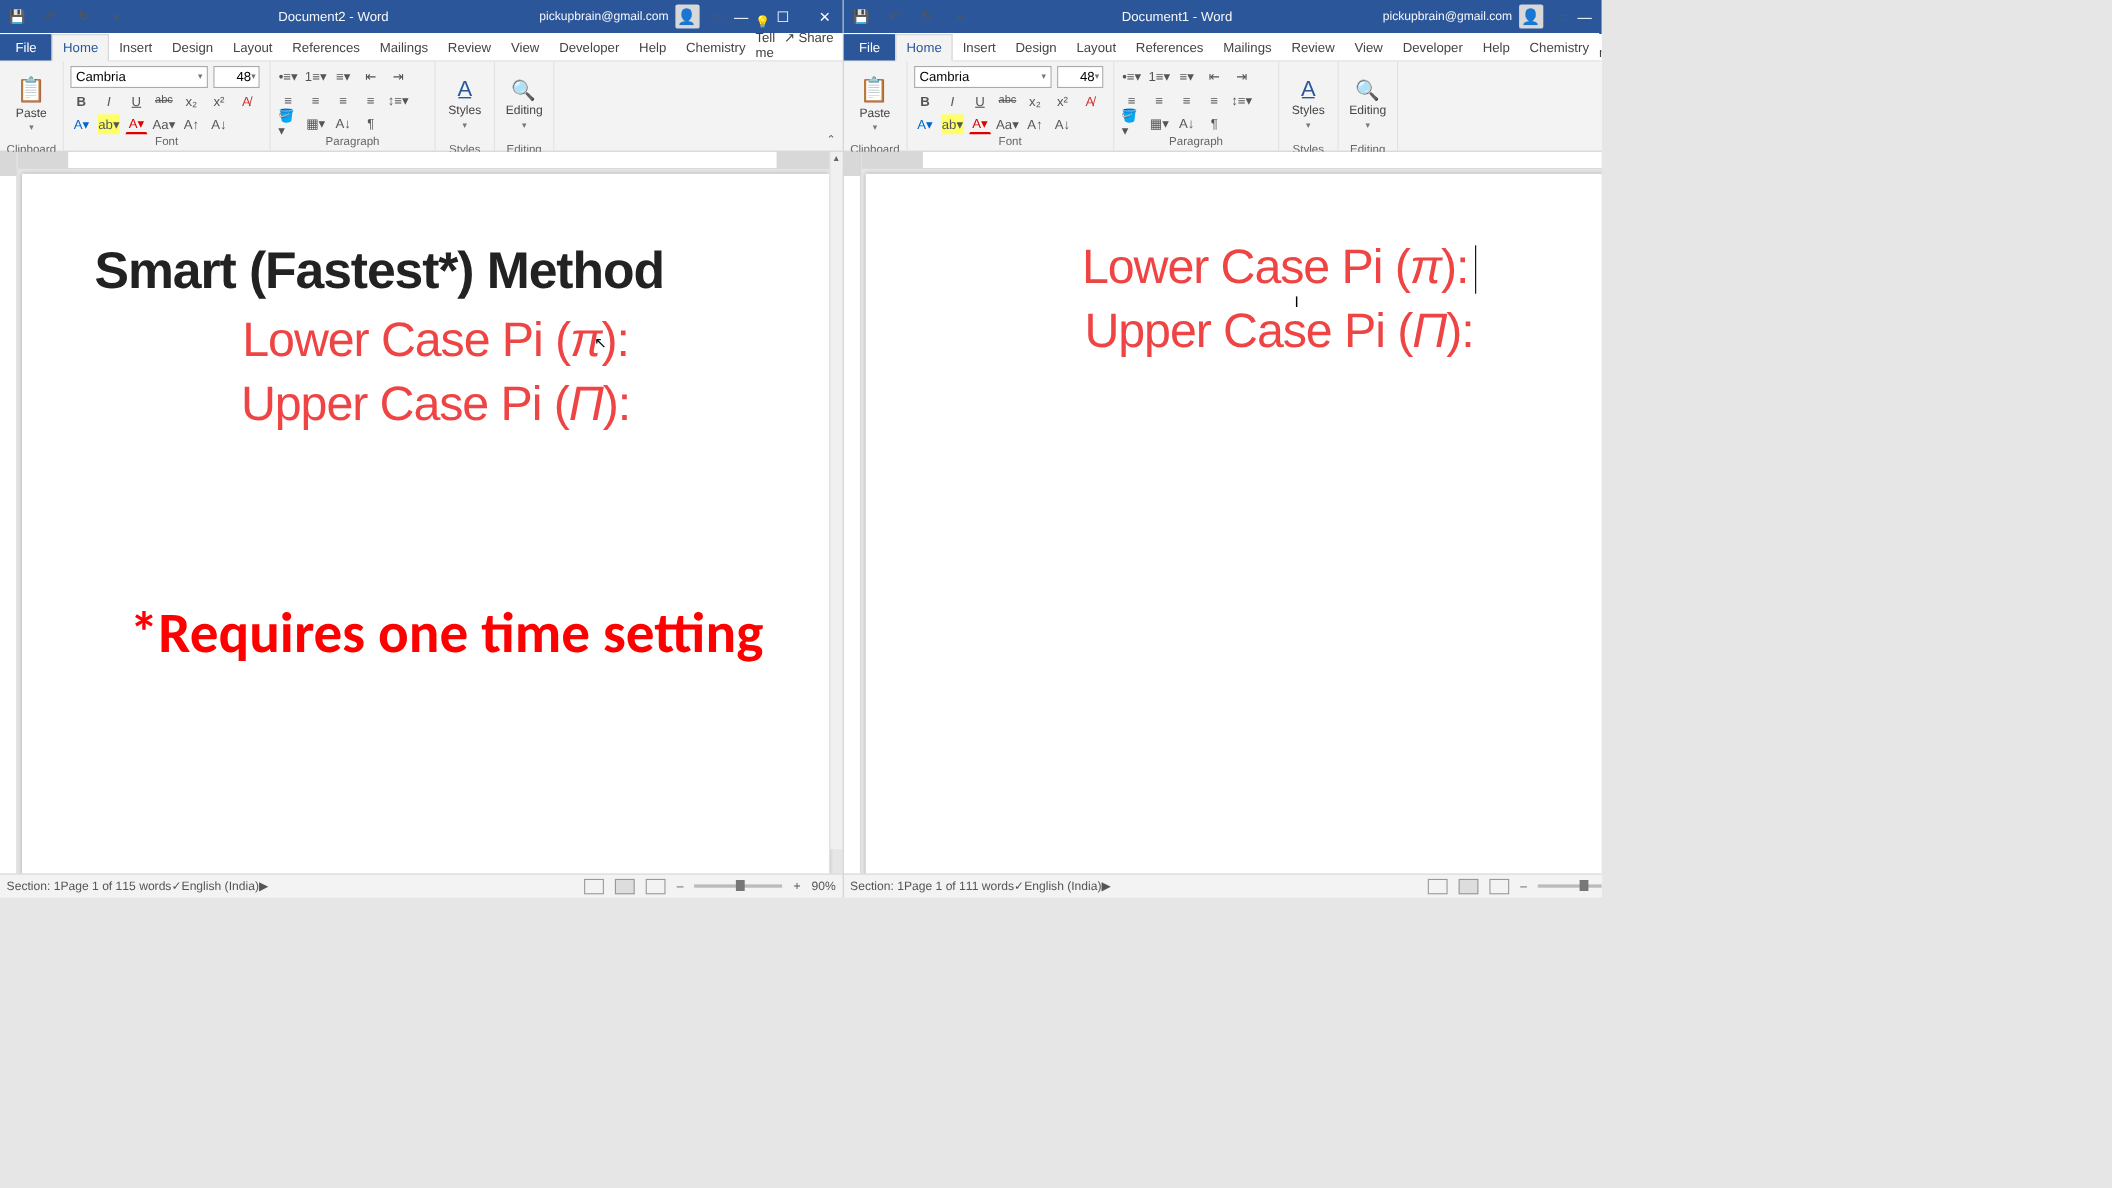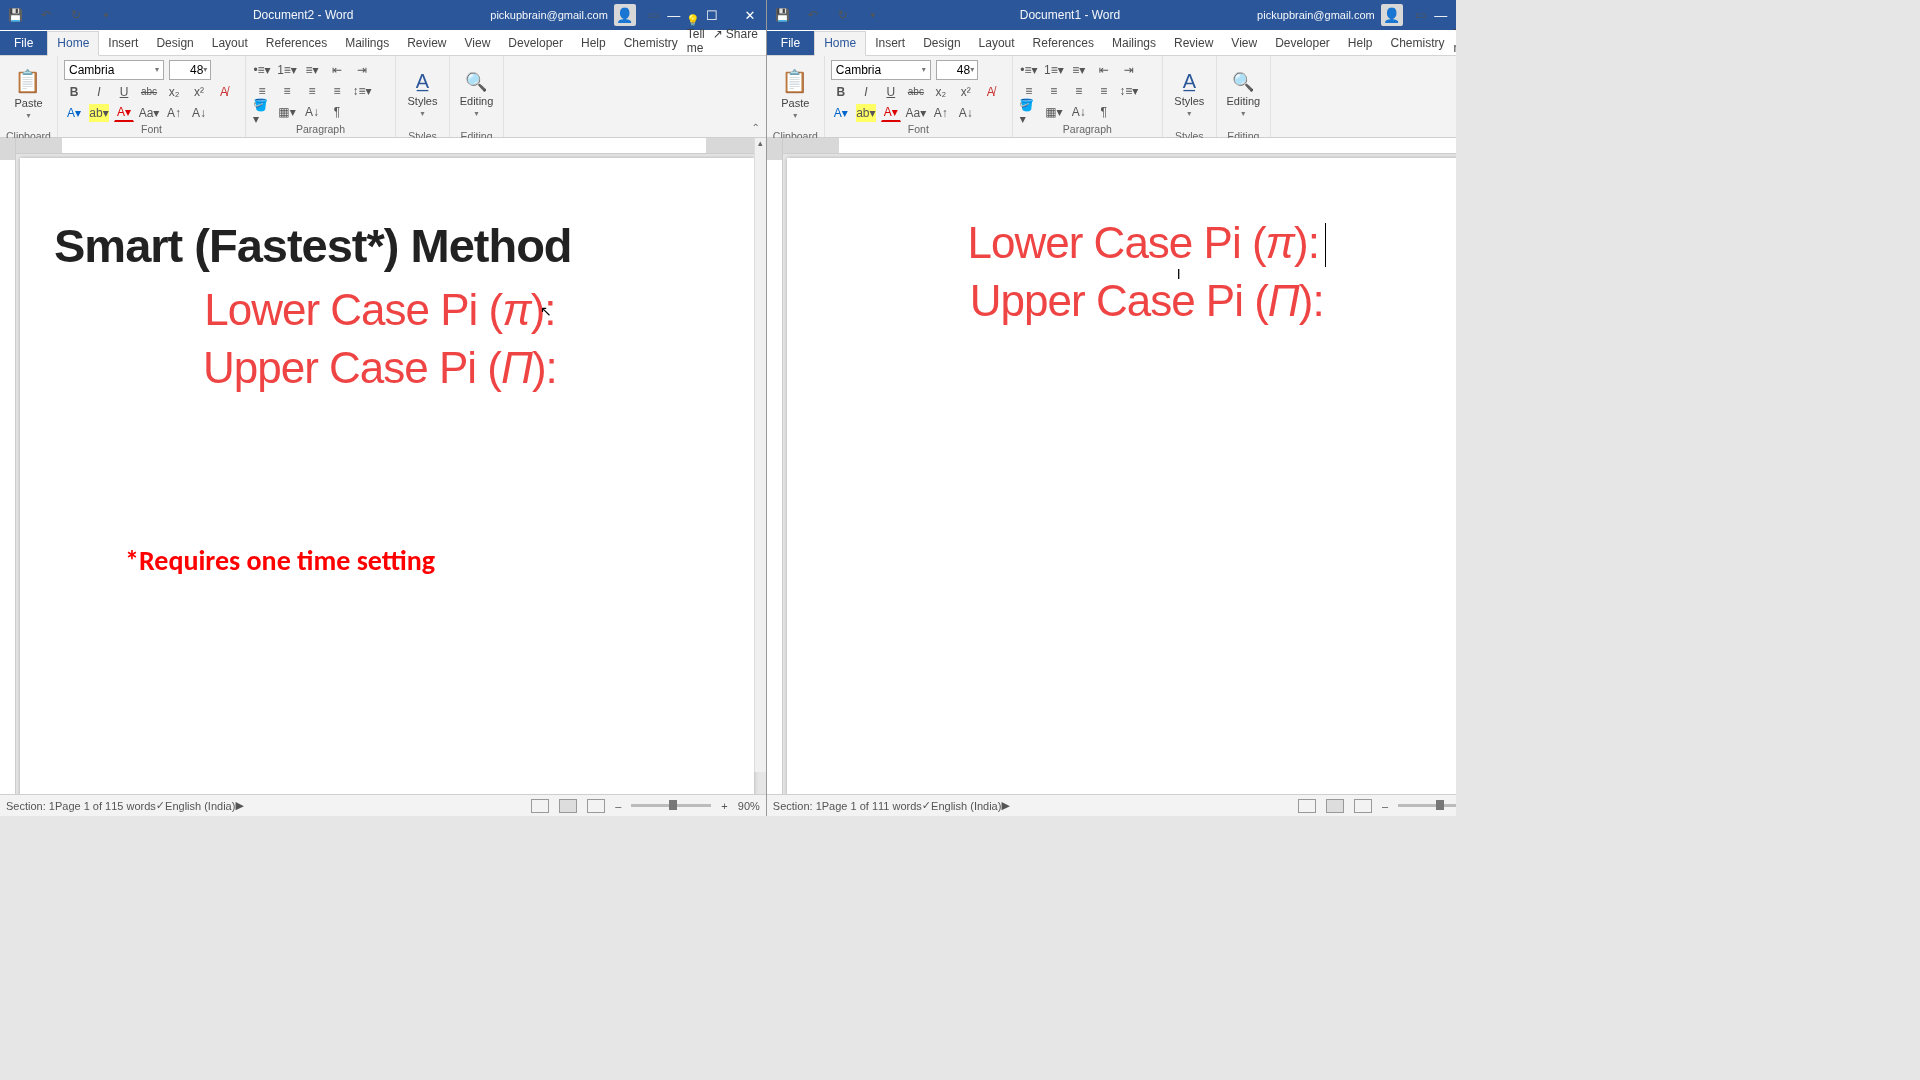"Cambria" .font-box { width: 100px -> 125px }
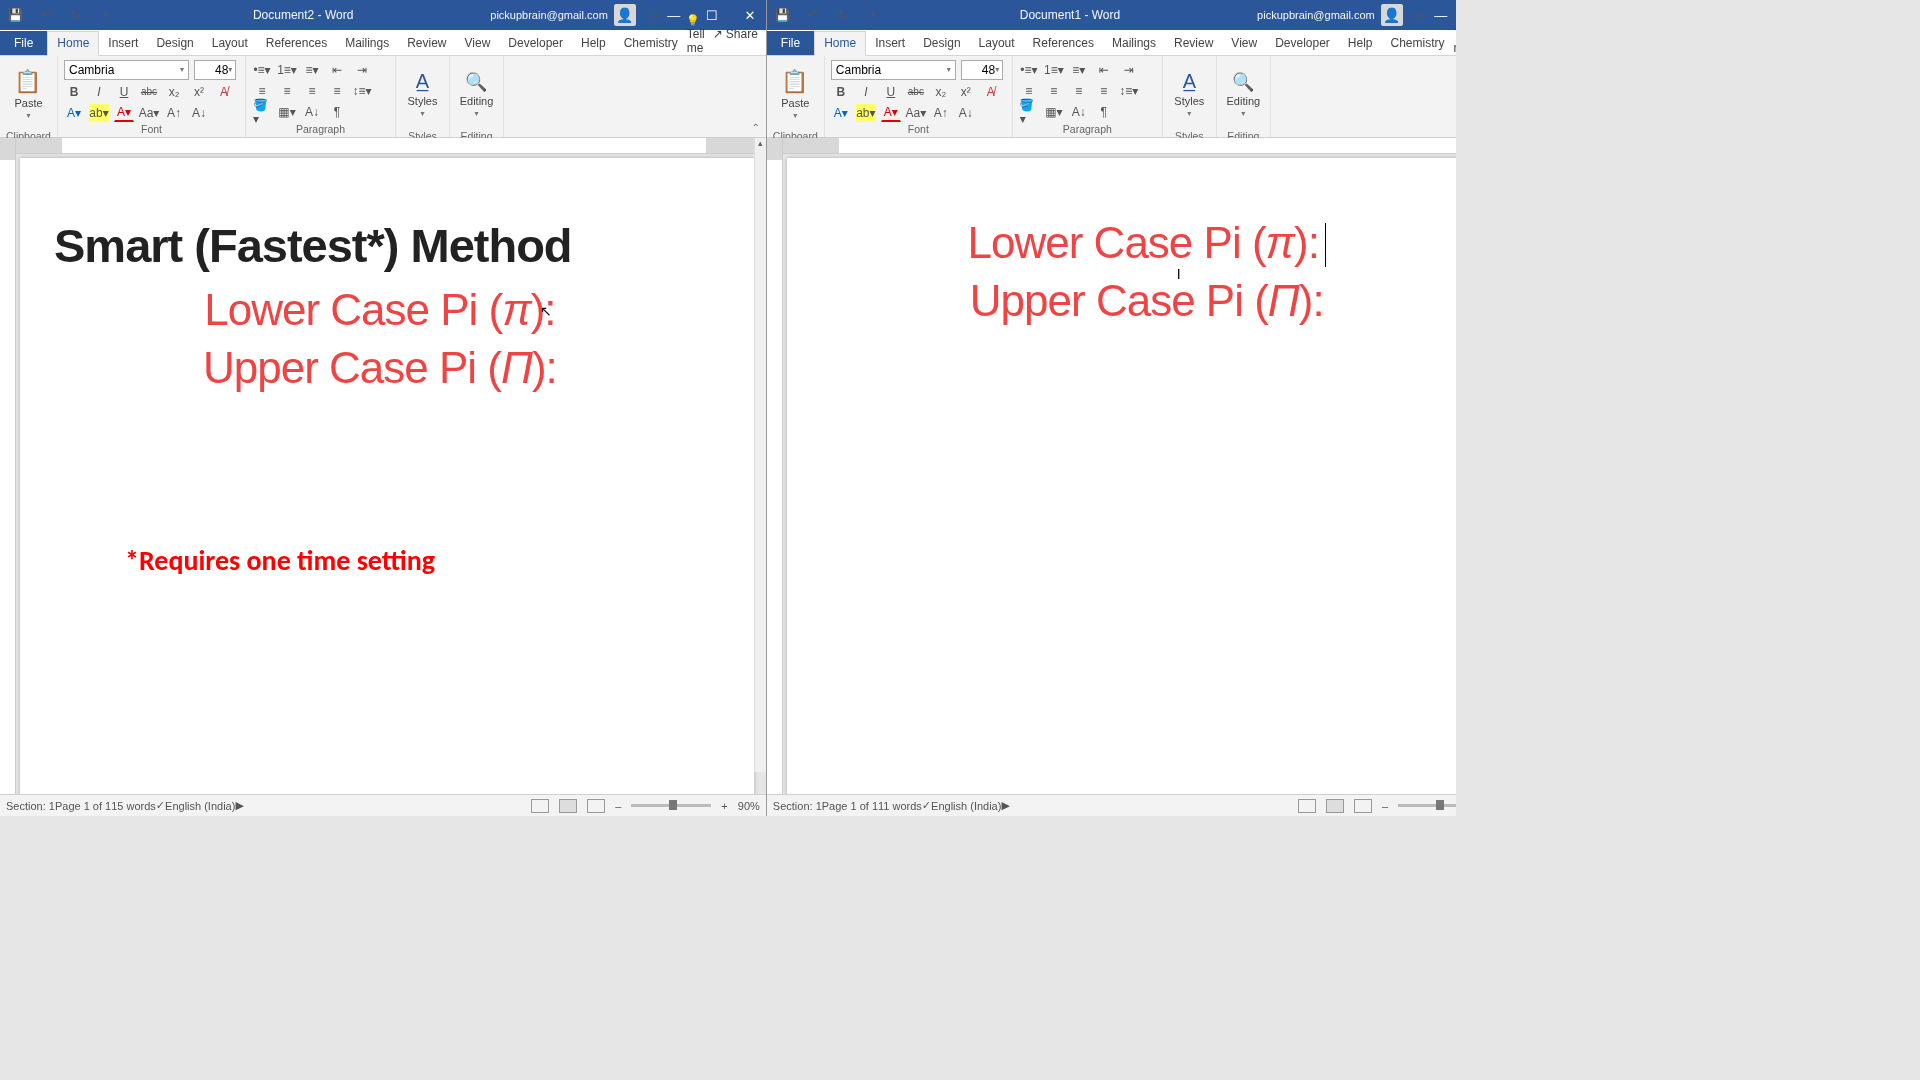"Smart (Fastest*) Method" .page { padding: 60px 48px 40px 34px -> 60px 48px 40px 66px }
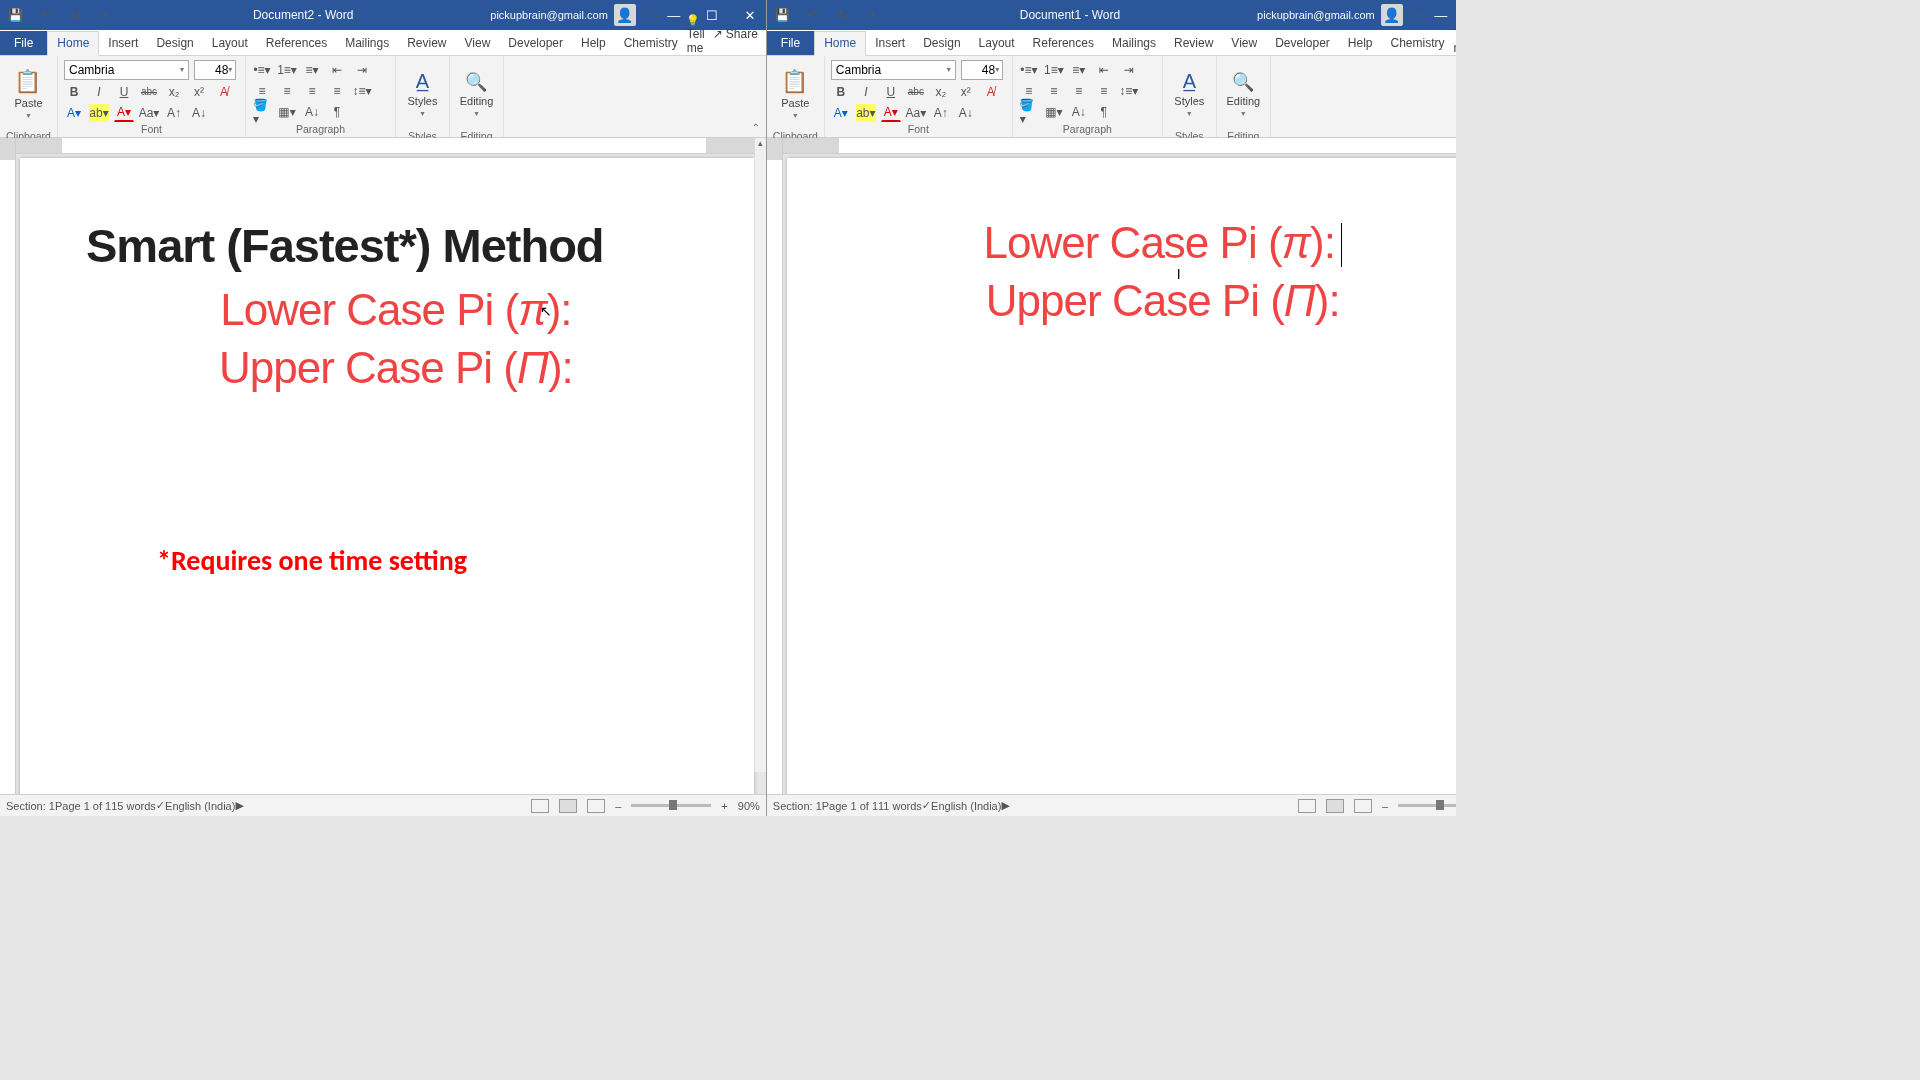"*Requires one time setting" .page .footnote { font-size: 28px -> 52px; margin-left: 71px -> 32px }
